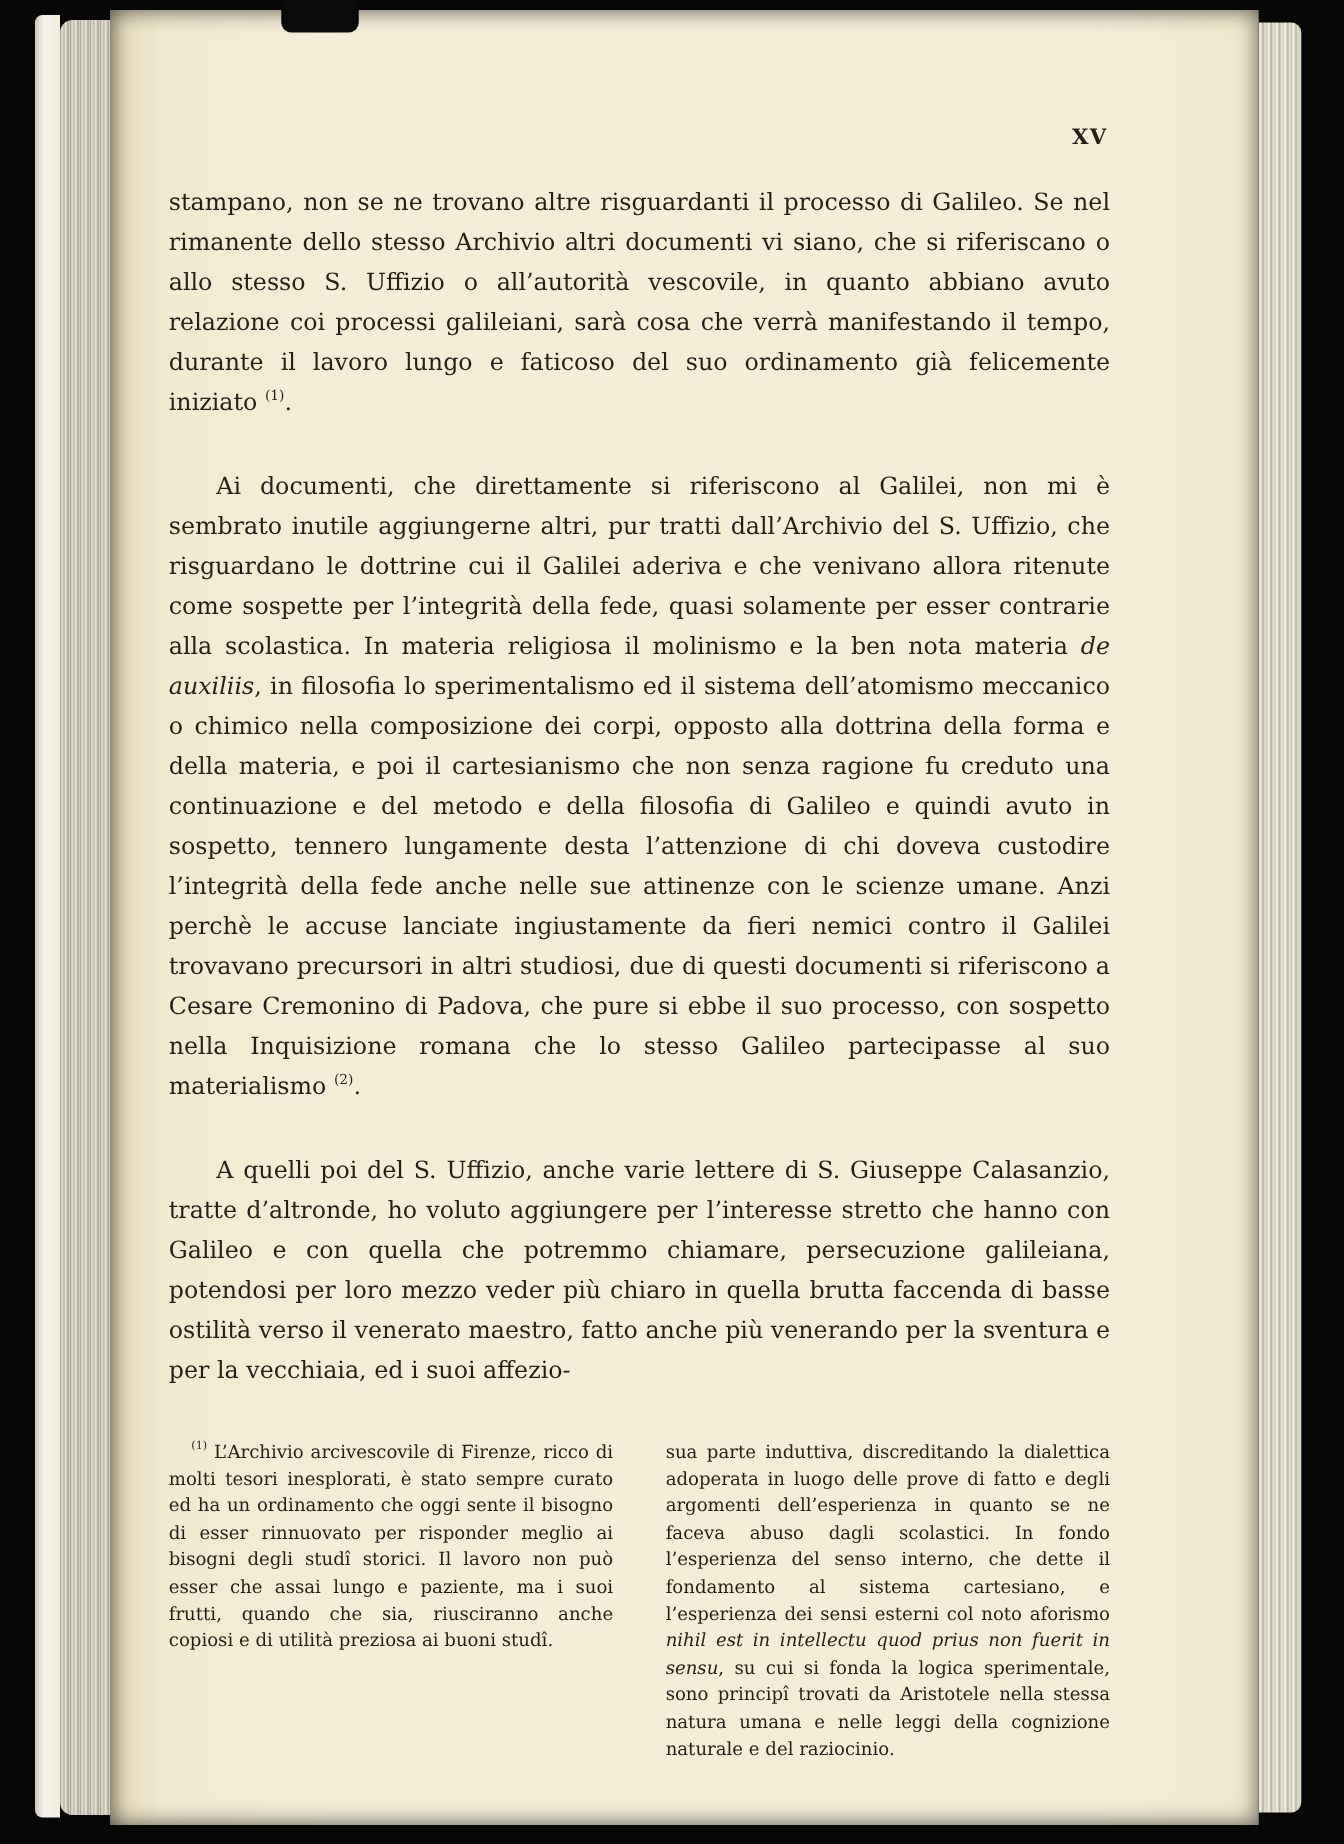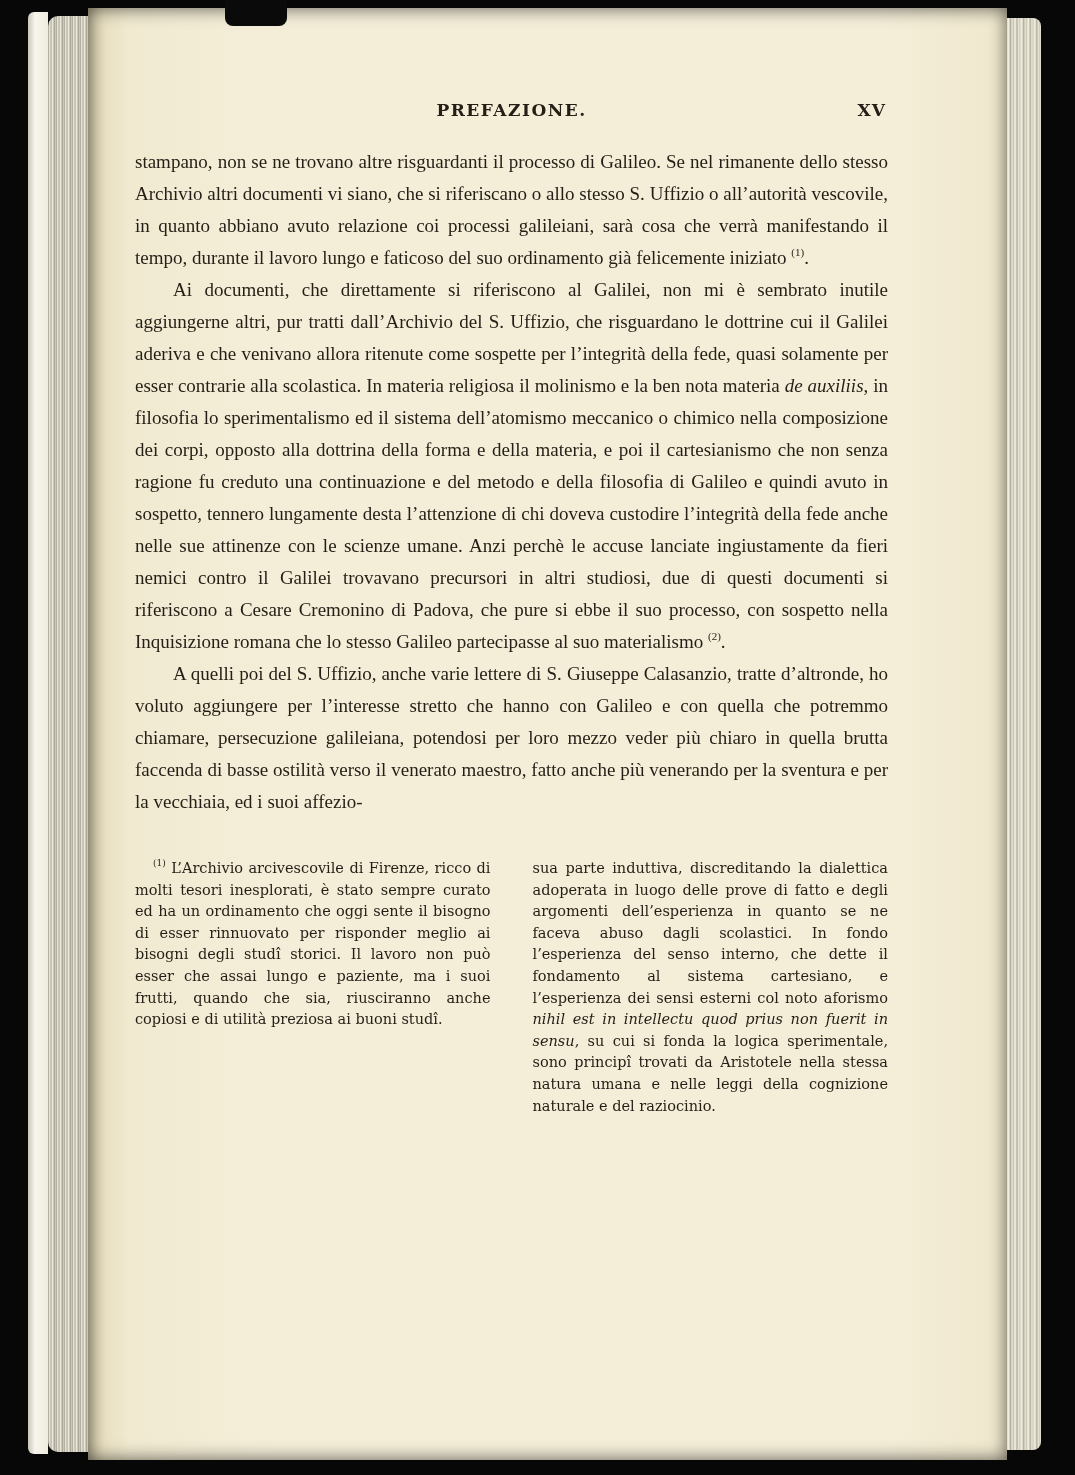"PREFAZIONE." span.header-title { html: <span>PREFAZIONE.</span> -> none }
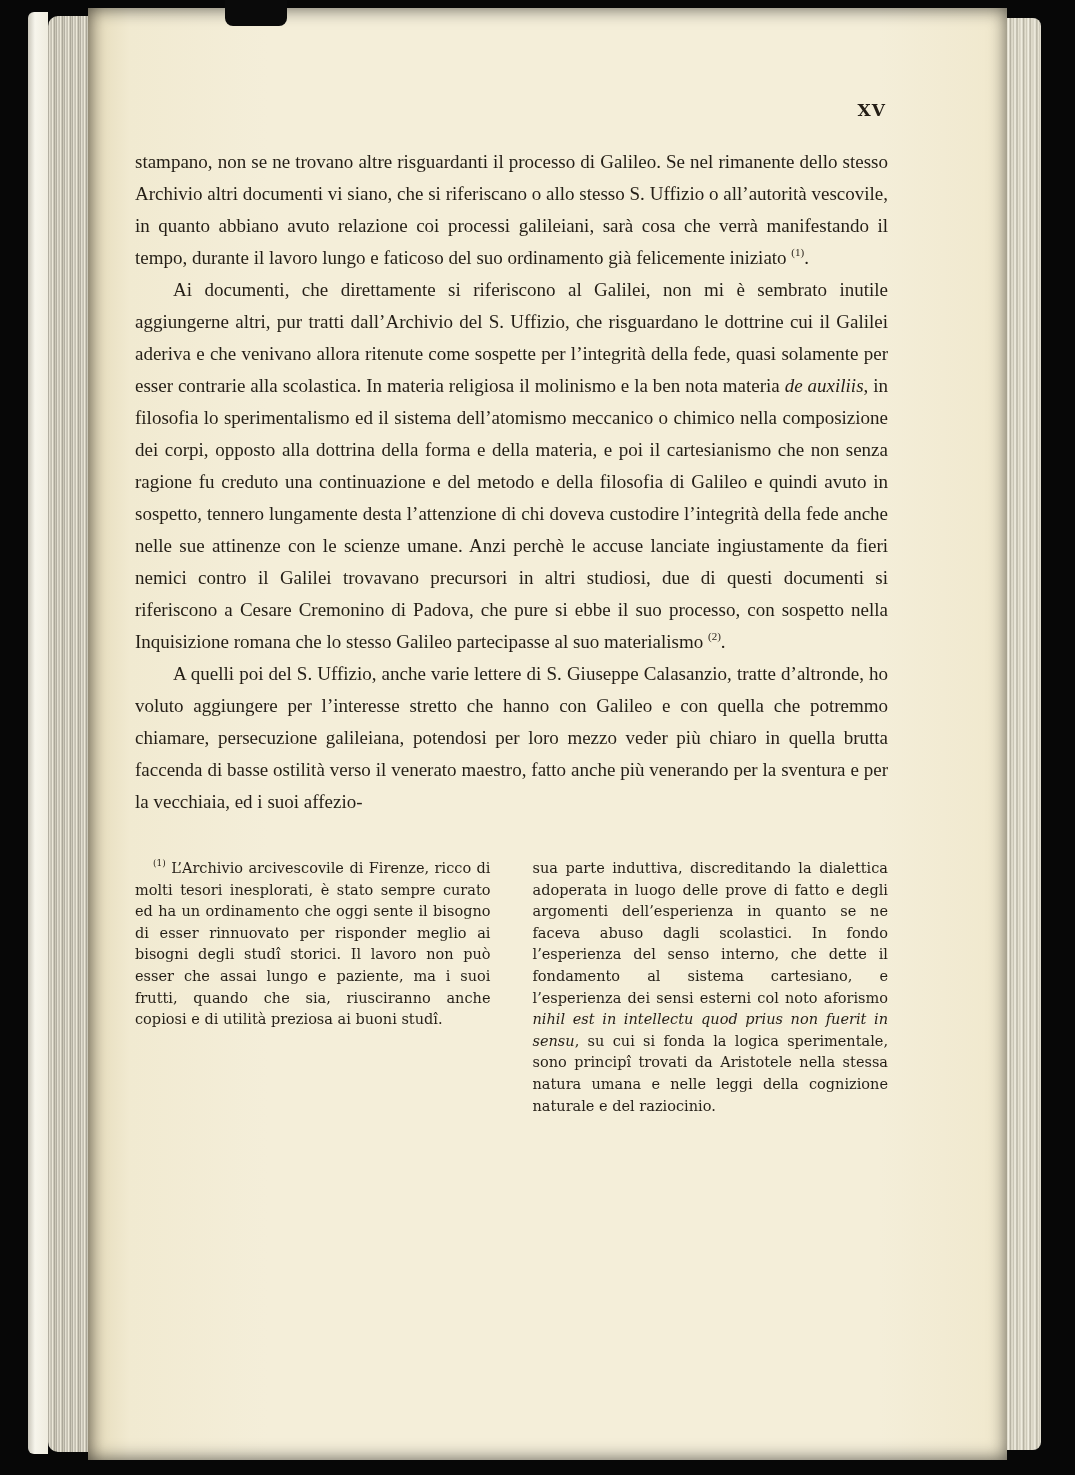"stampano, non se ne trovano" .body-text { font-family: Liberation Serif, serif -> none }
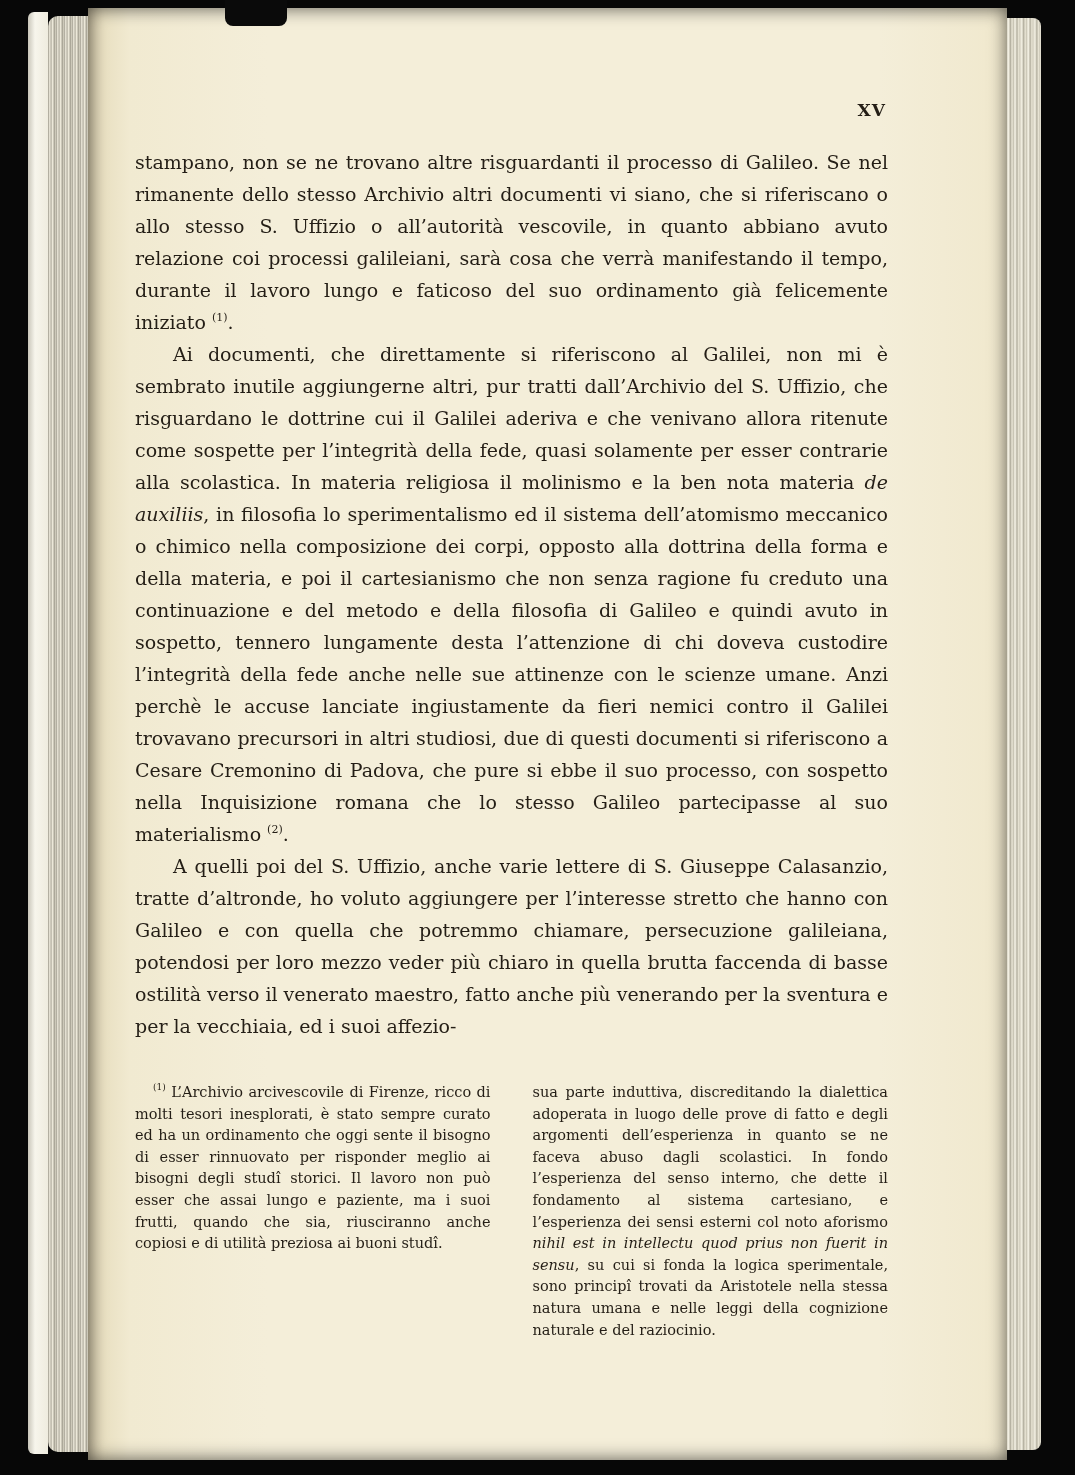"Ai documenti, che direttamente si" .body-text p.indent { margin-top: none -> 35px }
